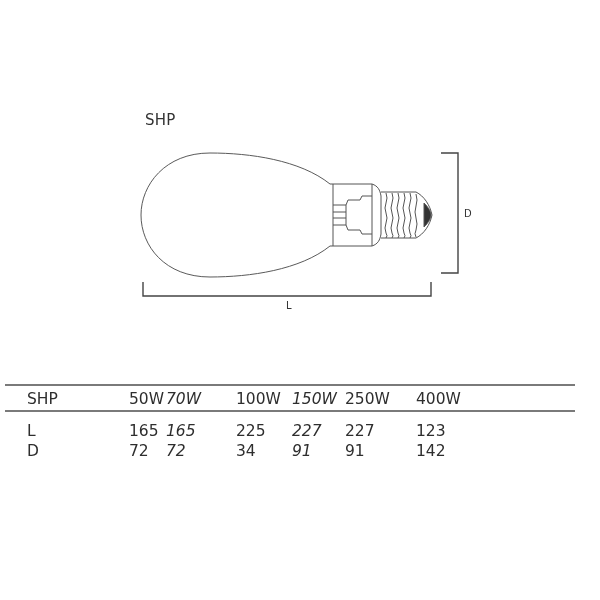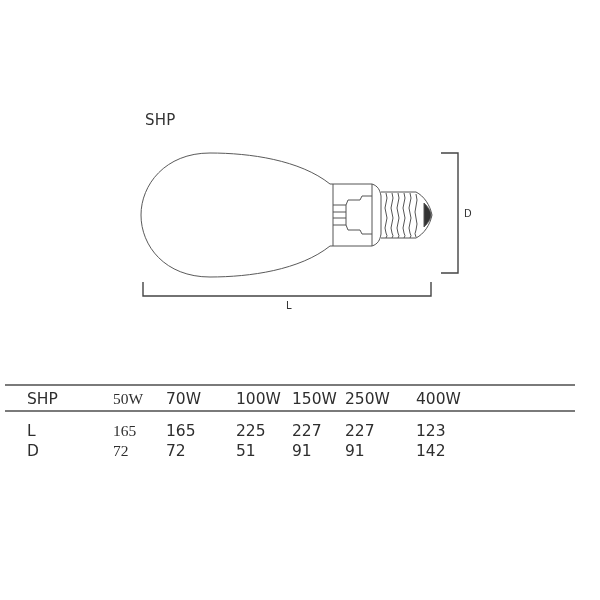"50W" .c1 { font-family: Liberation Serif, serif -> none; left: 108px -> 124px }
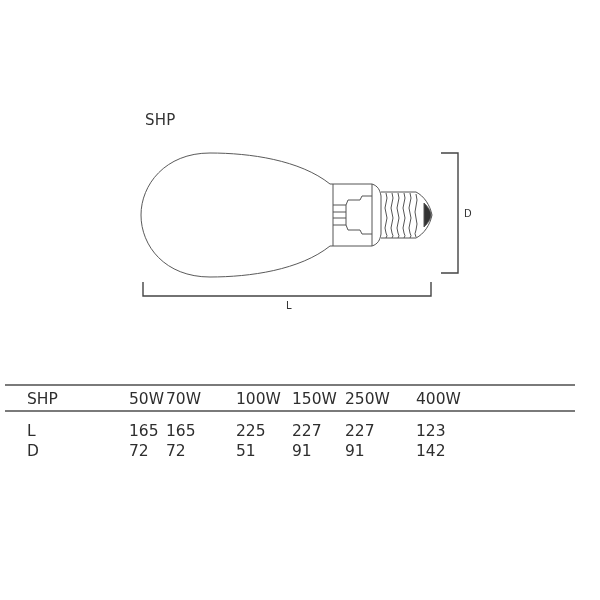"70W" .c2 { font-style: none -> italic }
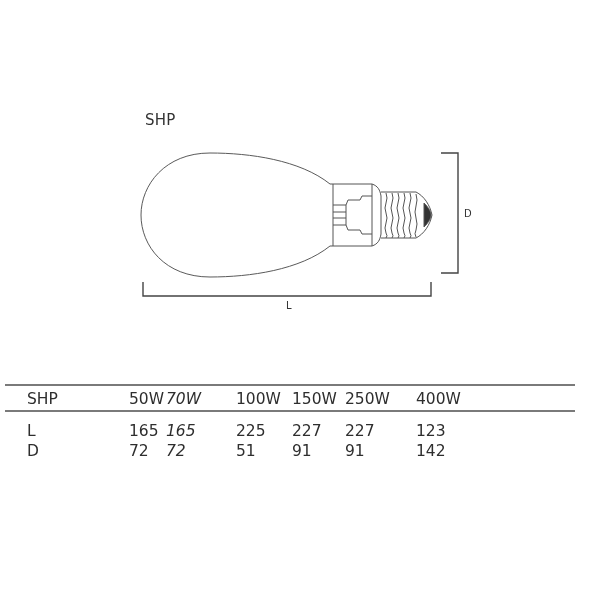"150W" .c4 { font-style: none -> italic }
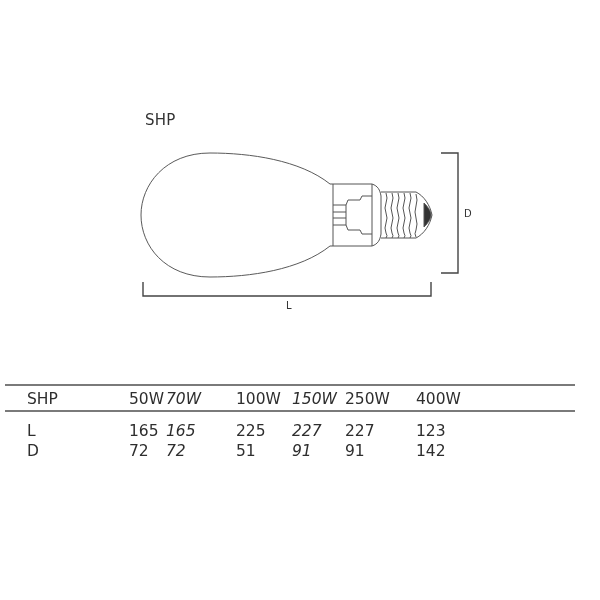"51" span.c { text: 51 -> 34 }
